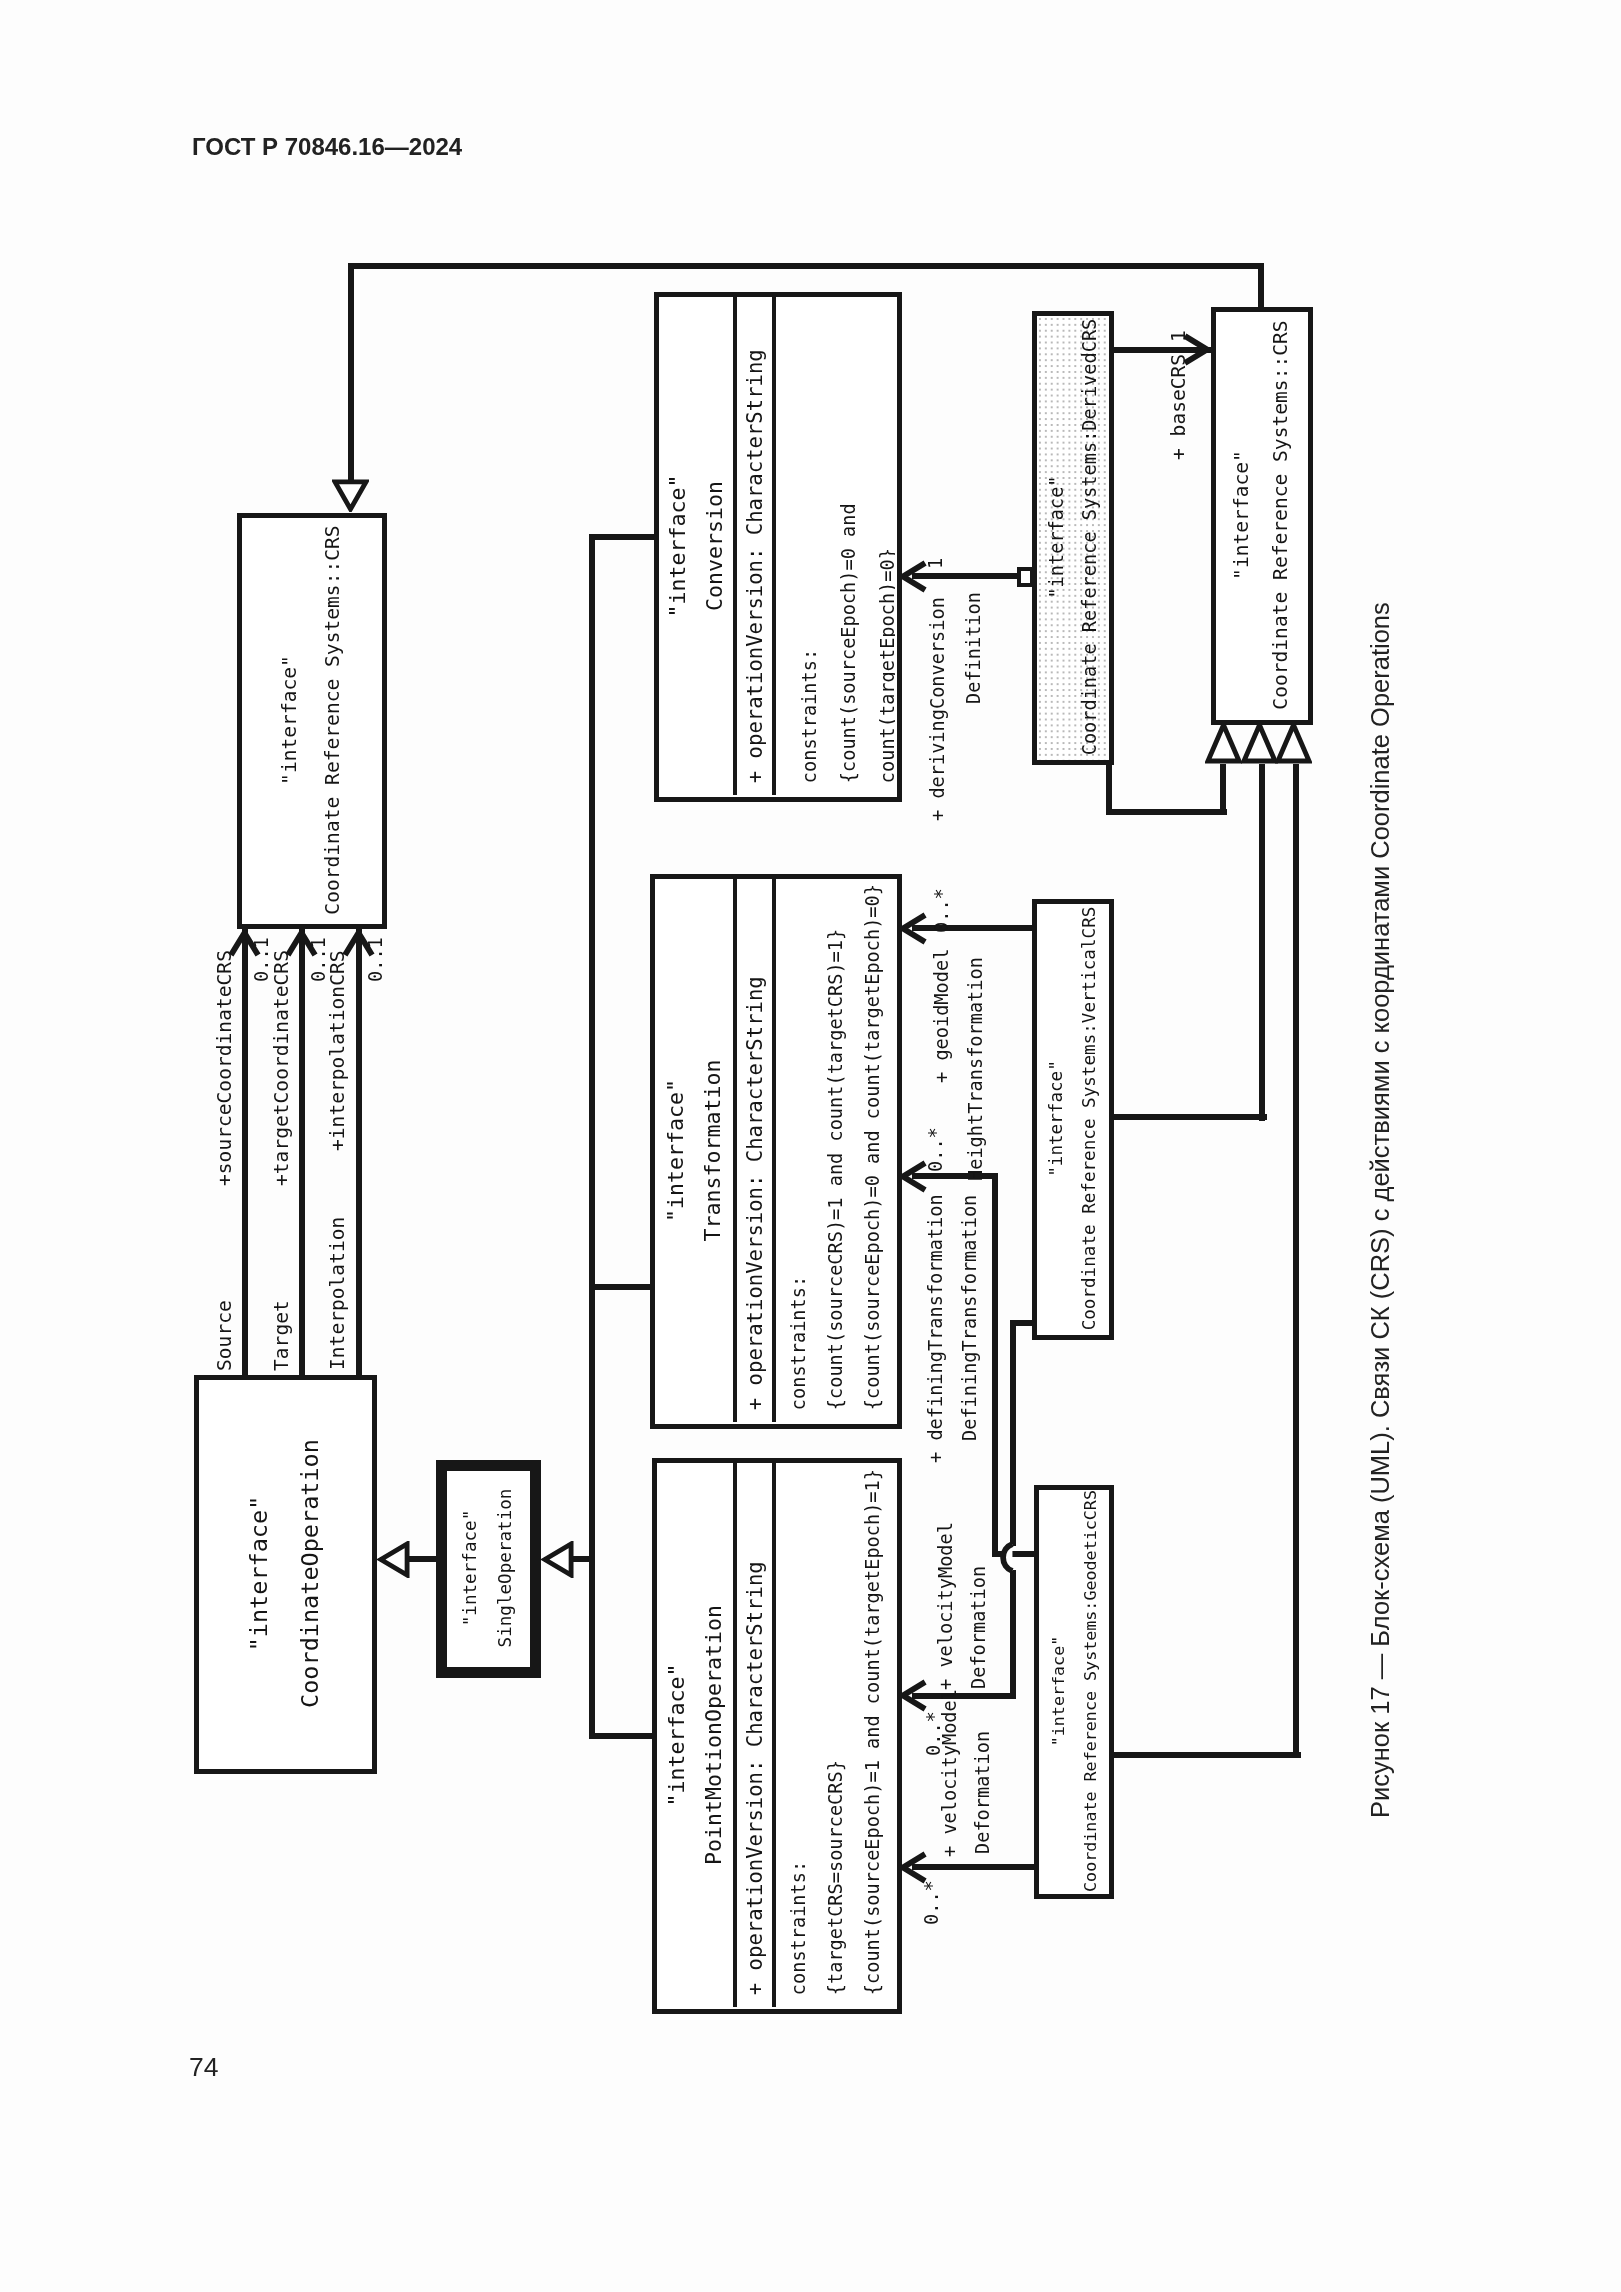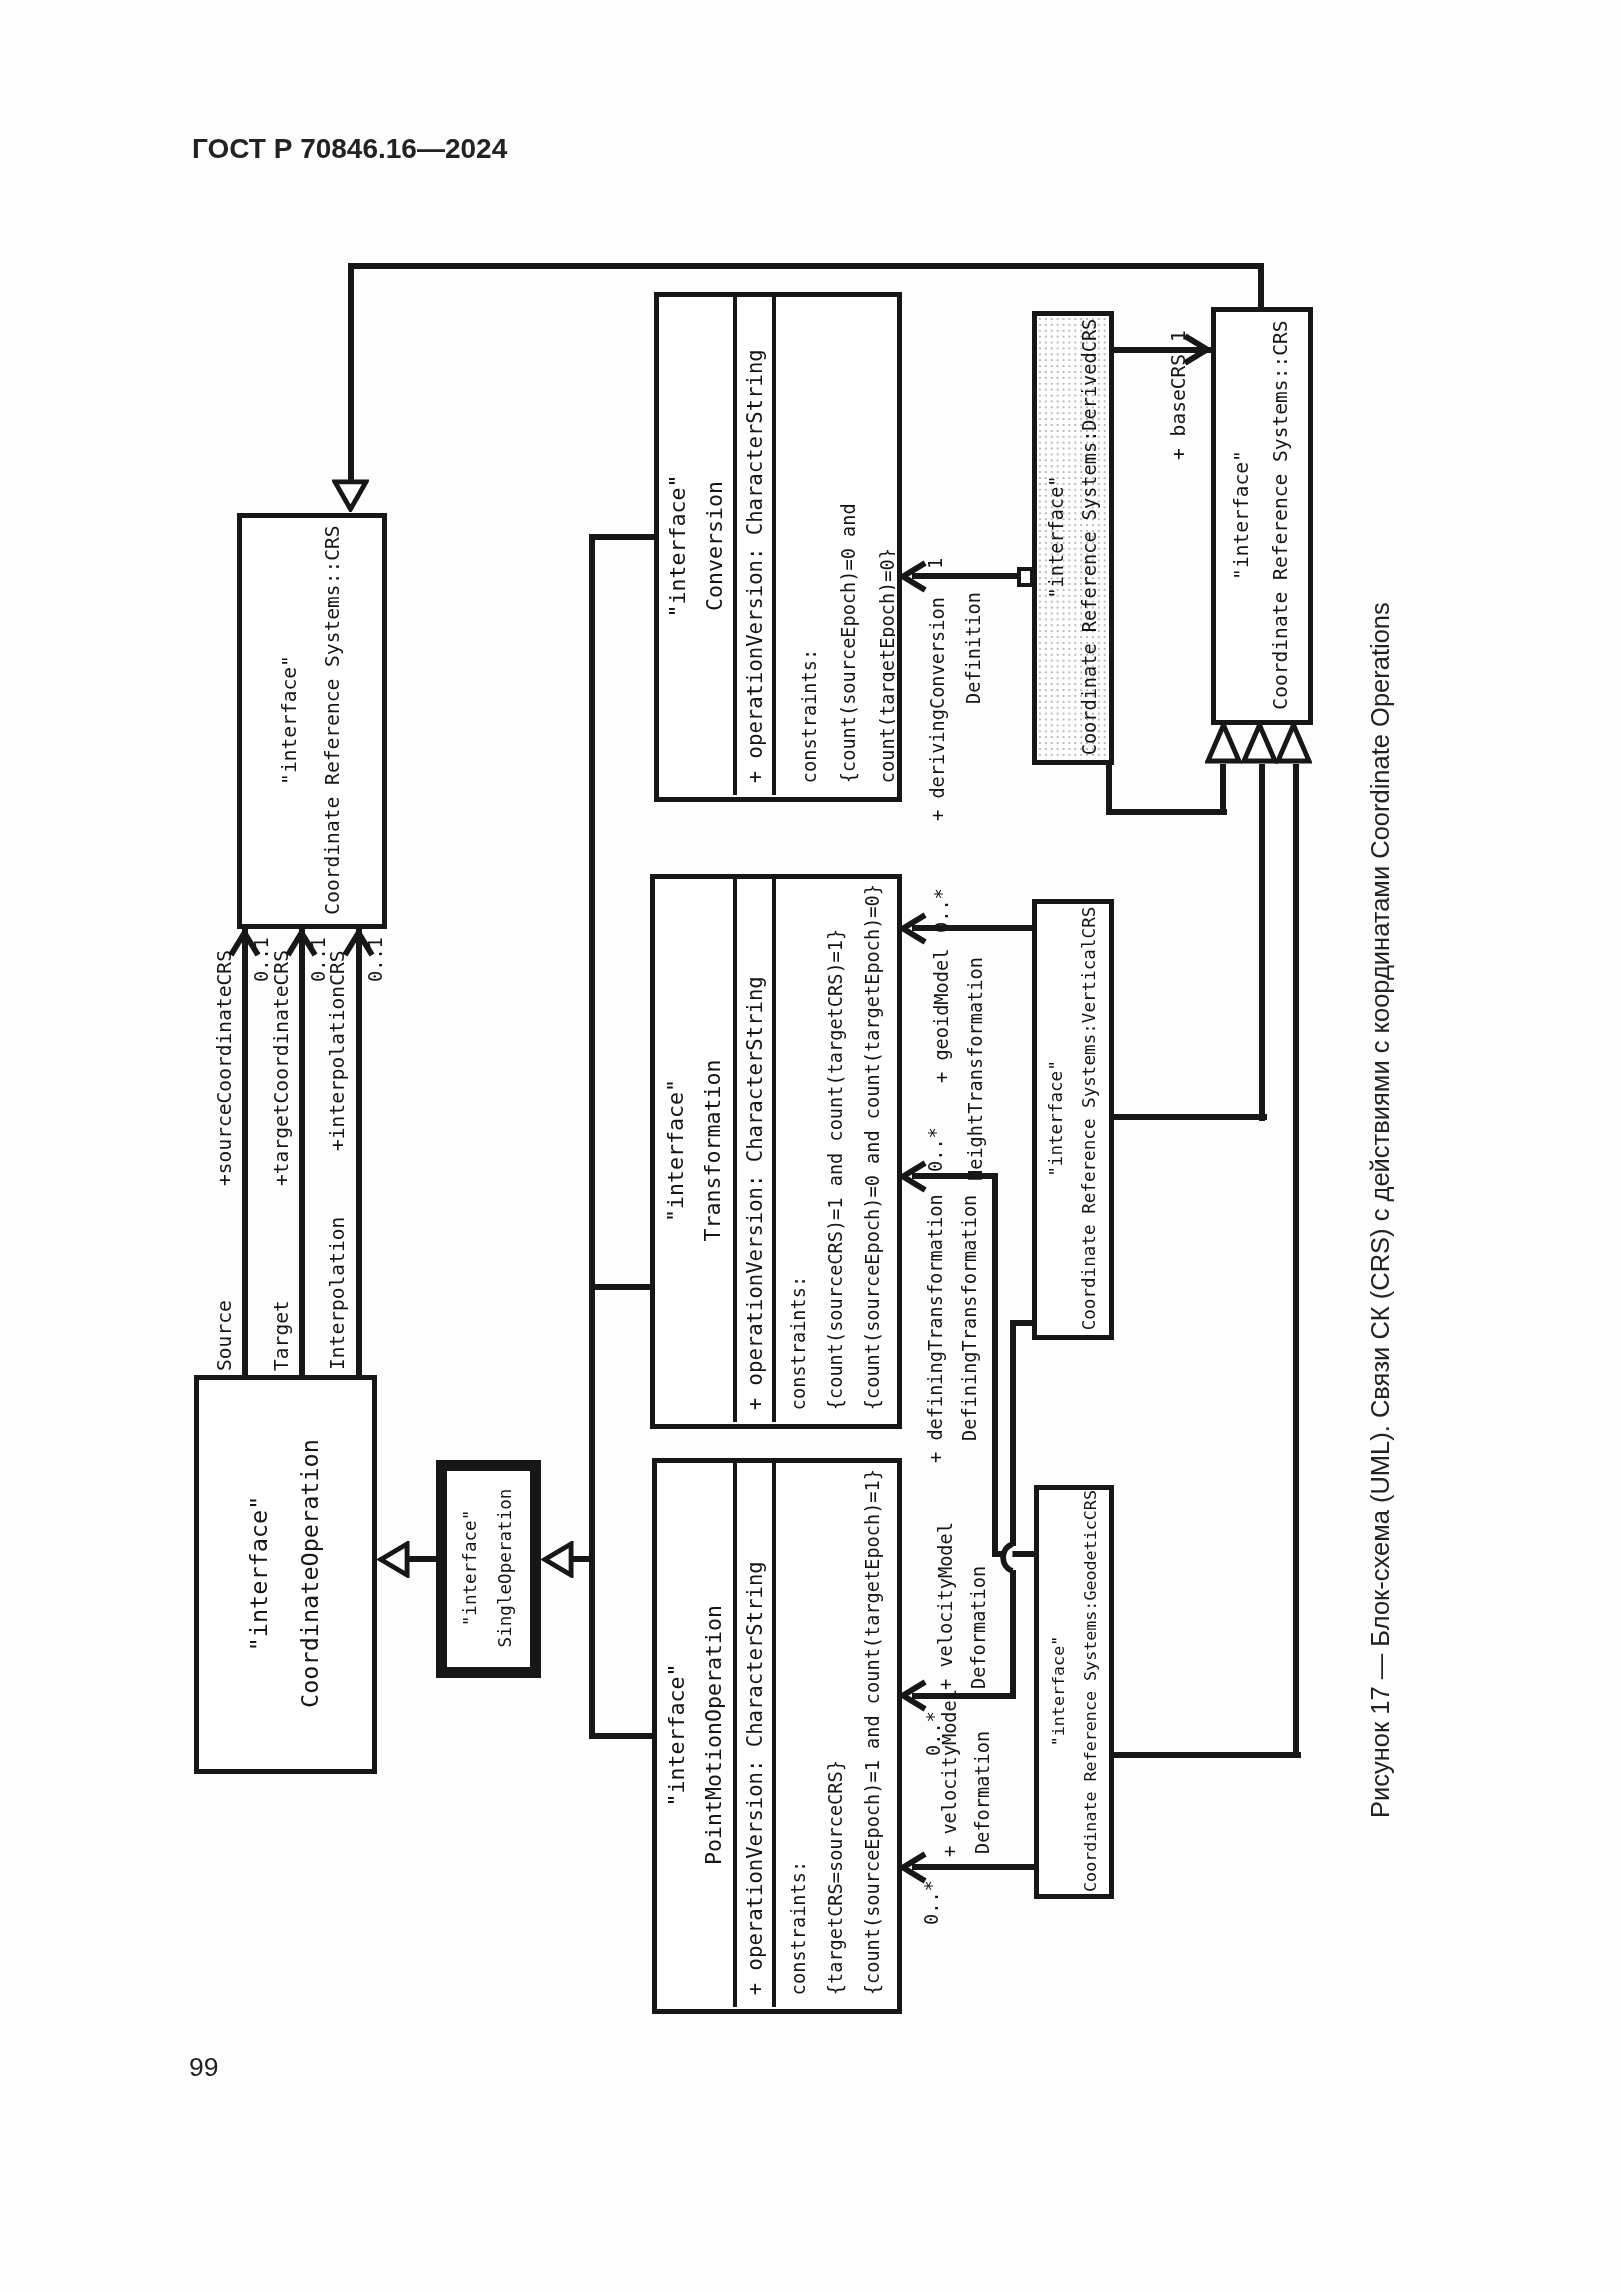"ГОСТ Р 70846.16—2024" div.htext { font-size: 28px -> 24px }
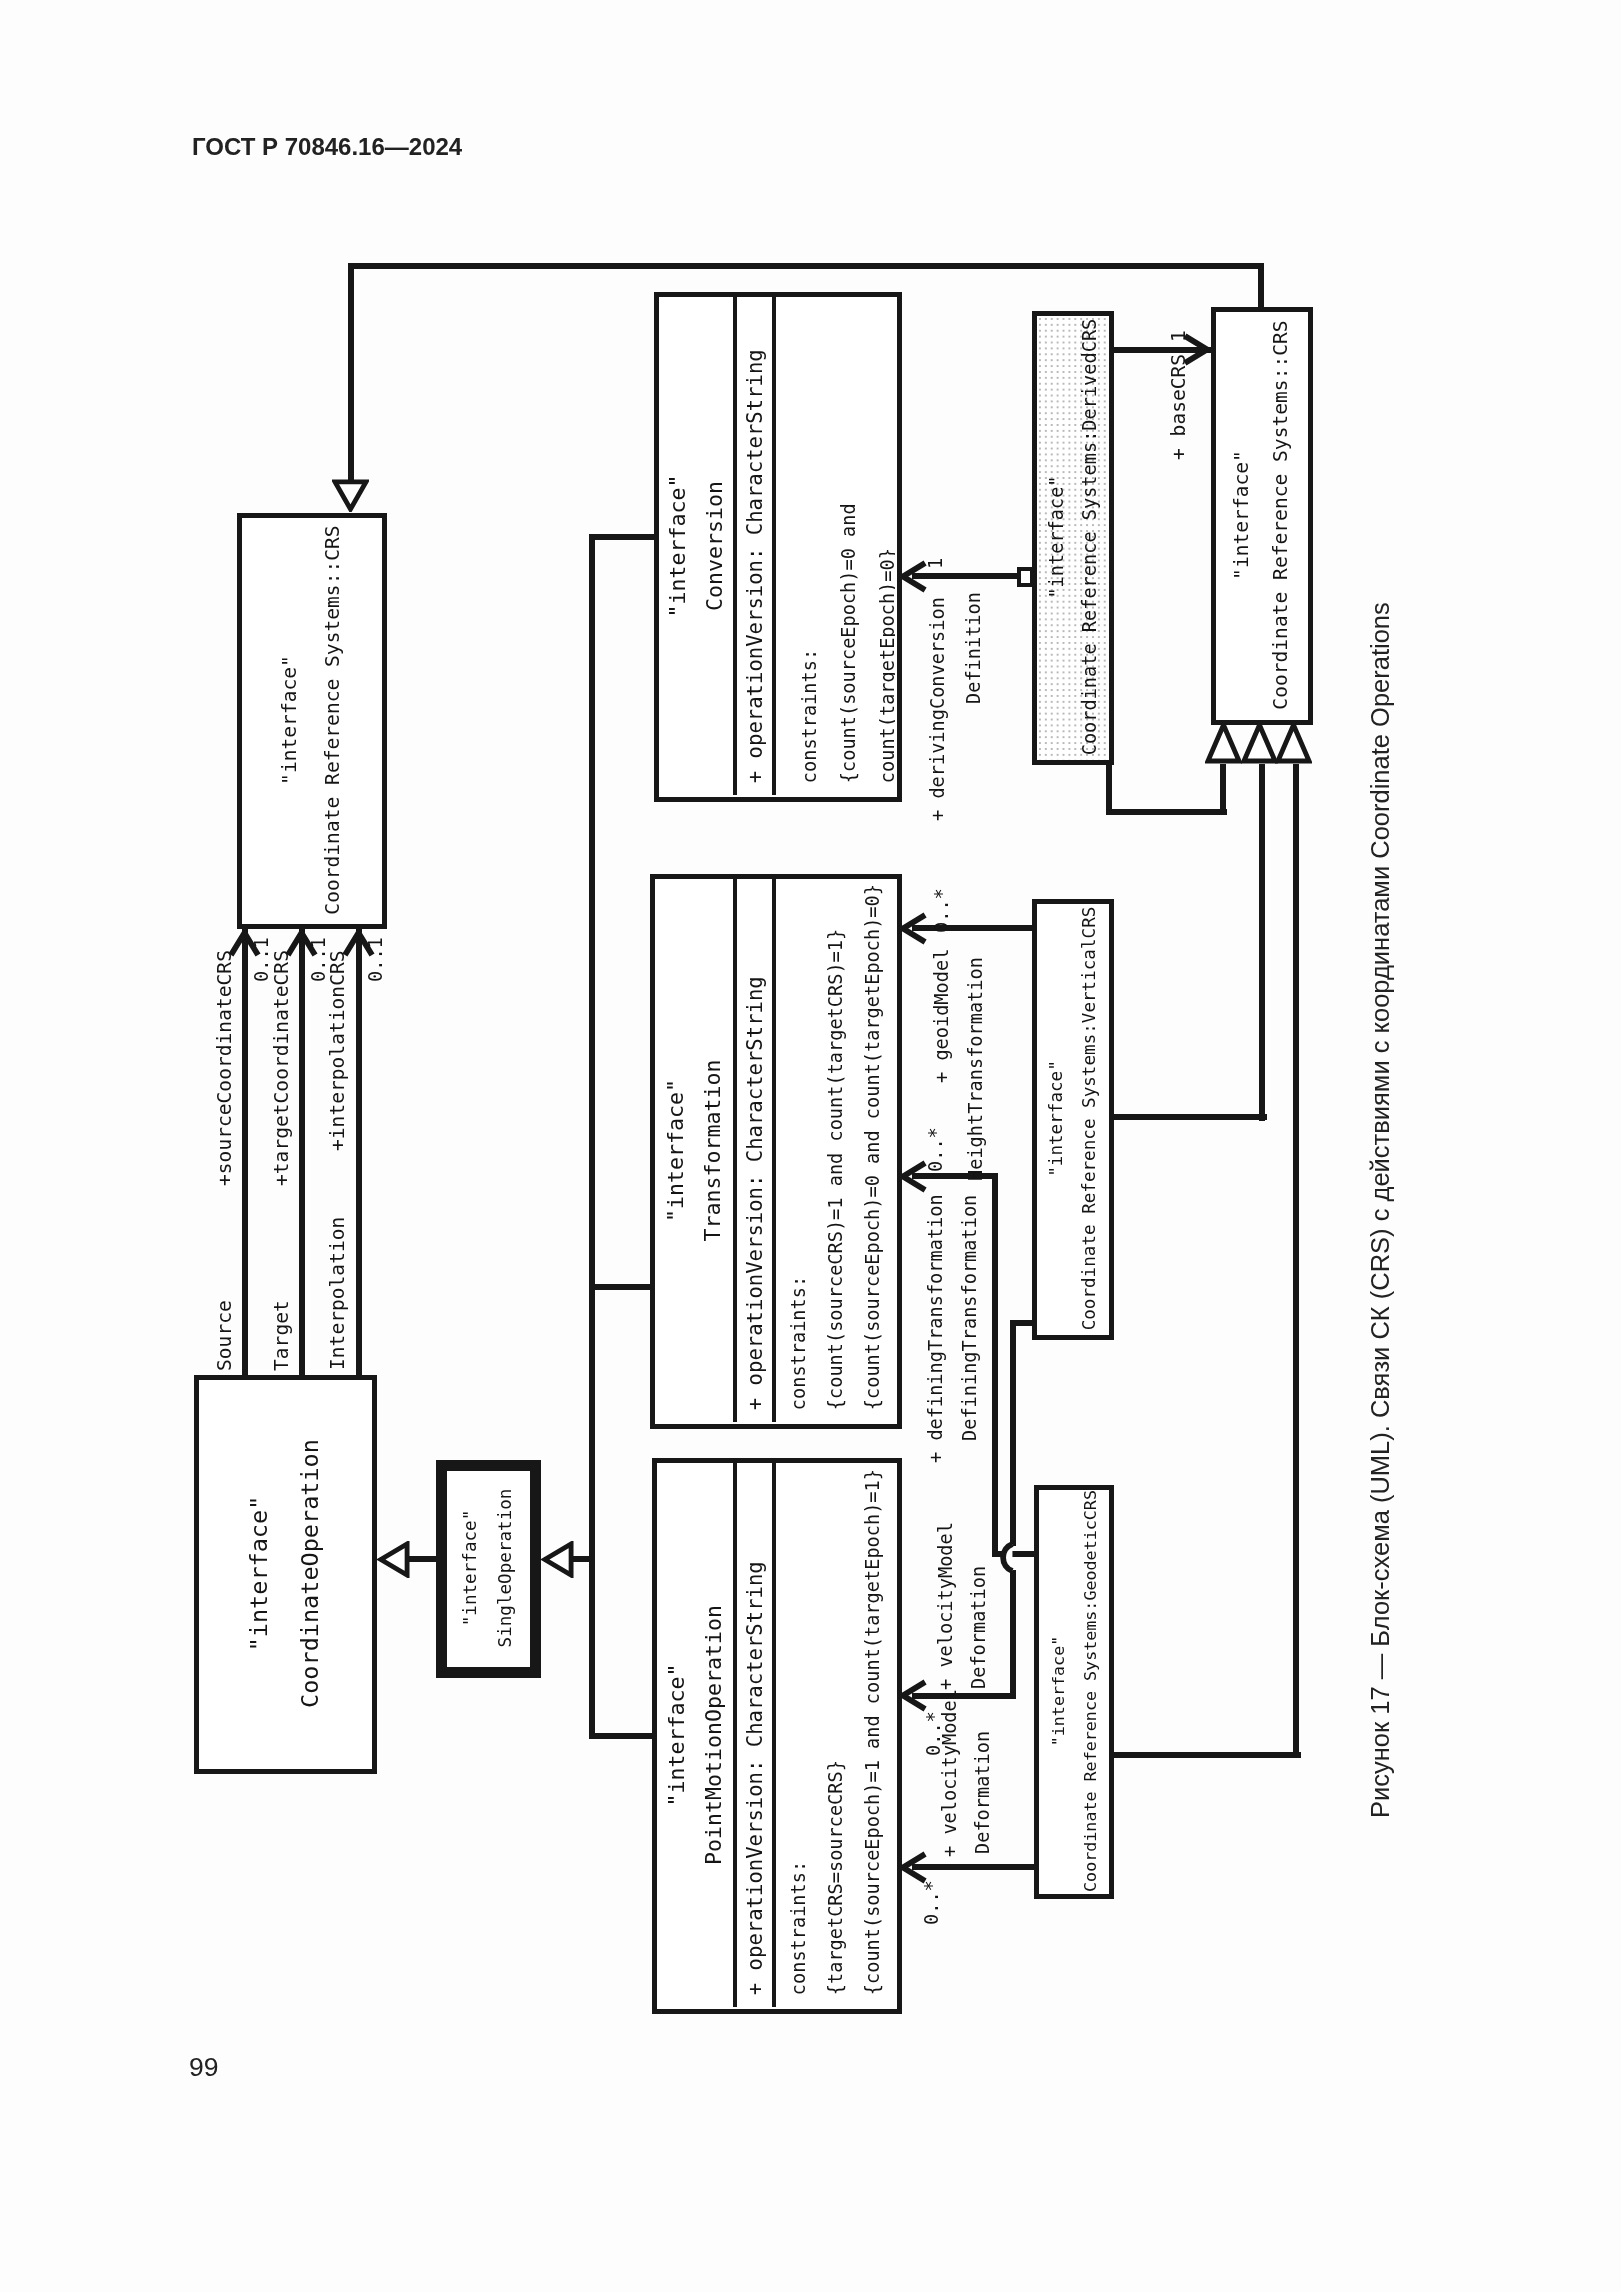"99" div.htext { text: 99 -> 74 }
